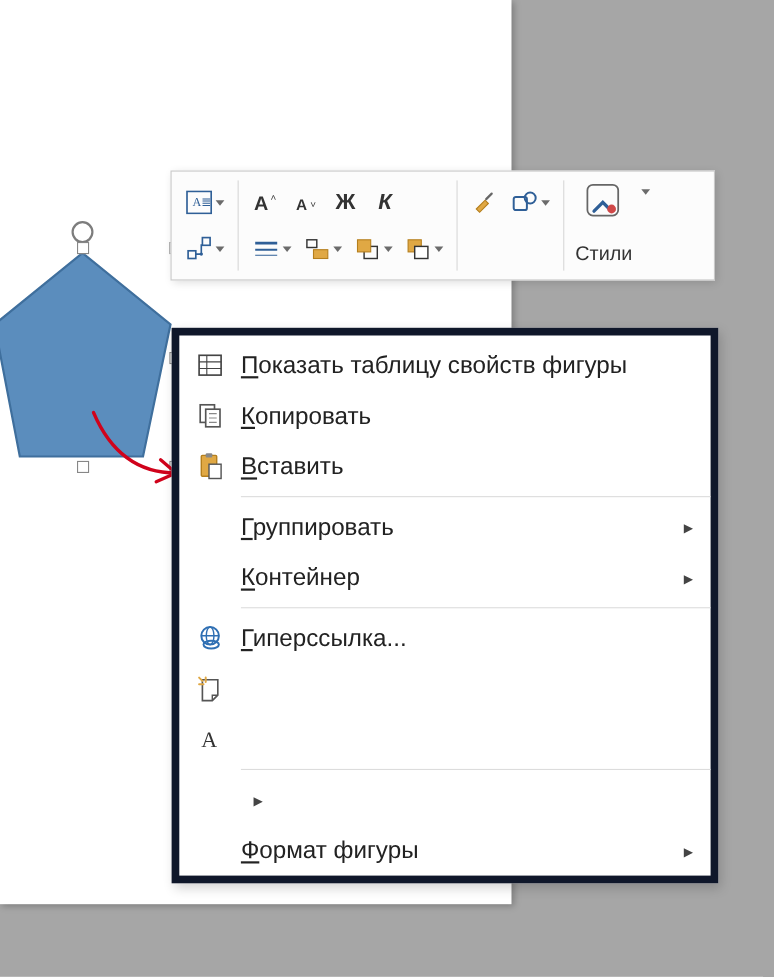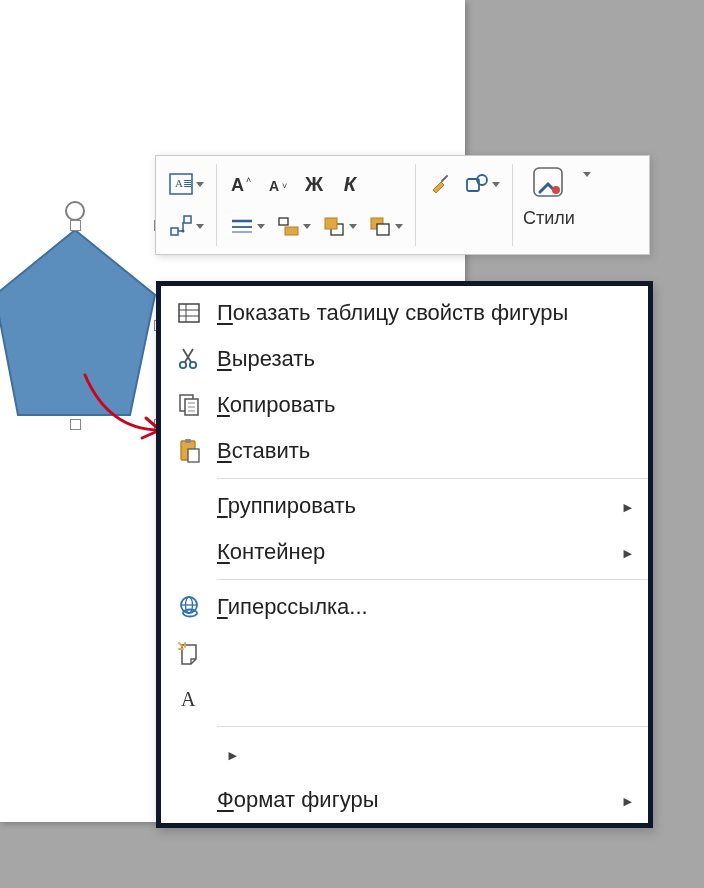"Стили" .styles-label { margin-top: 2px -> 14px }
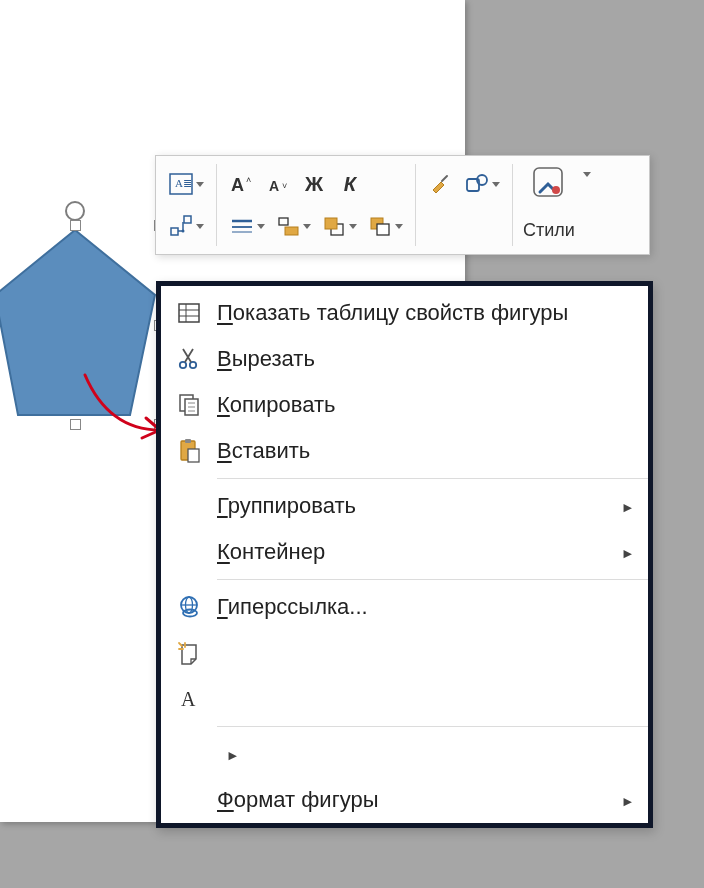"Показать таблицу свойств фигуры" .ctx-menu { border: 5px solid #0f172a -> 7px solid #0f172a; top: 281px -> 298px }
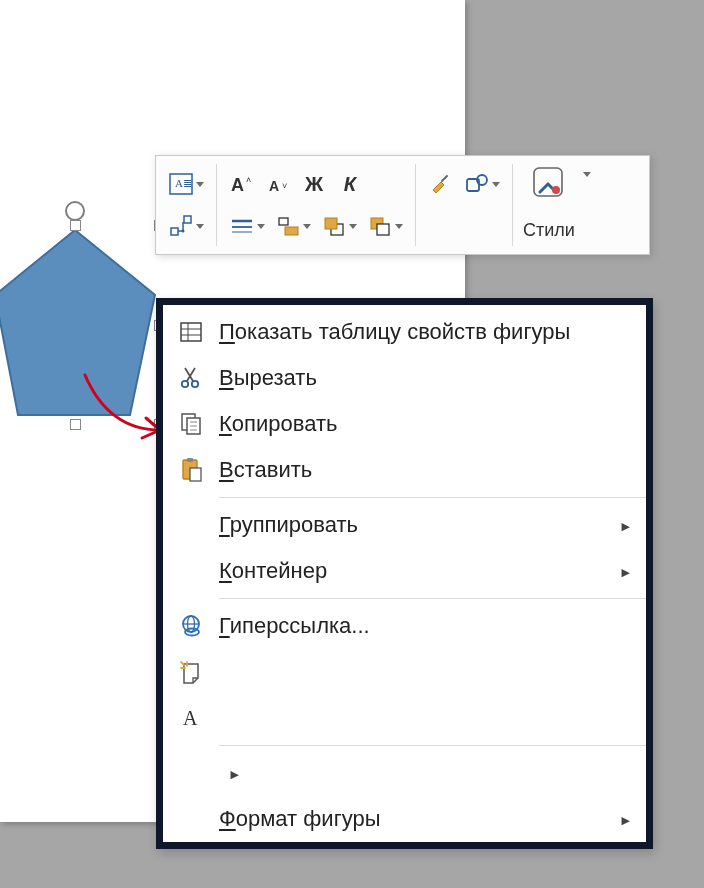"Вырезать" div.ctx-item { html: <div> <span> <svg> <circle></circle> <circle></circle> <path></path> </svg> </span> <span><span>В</span>ырезать</span> </div> -> none }
